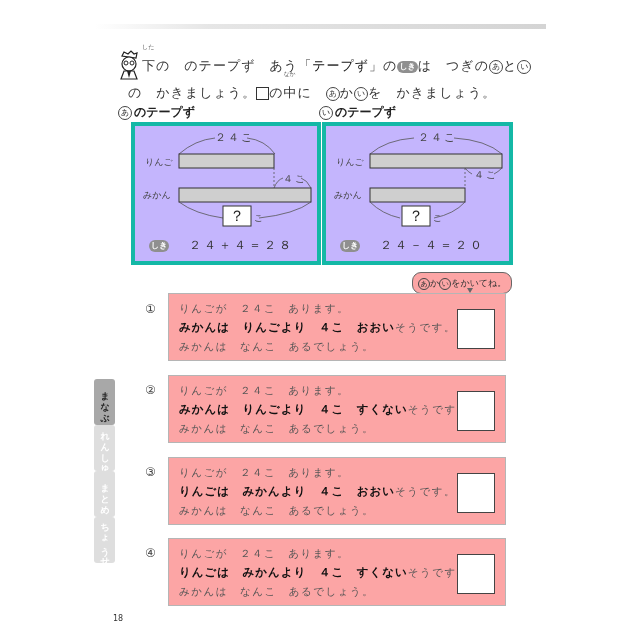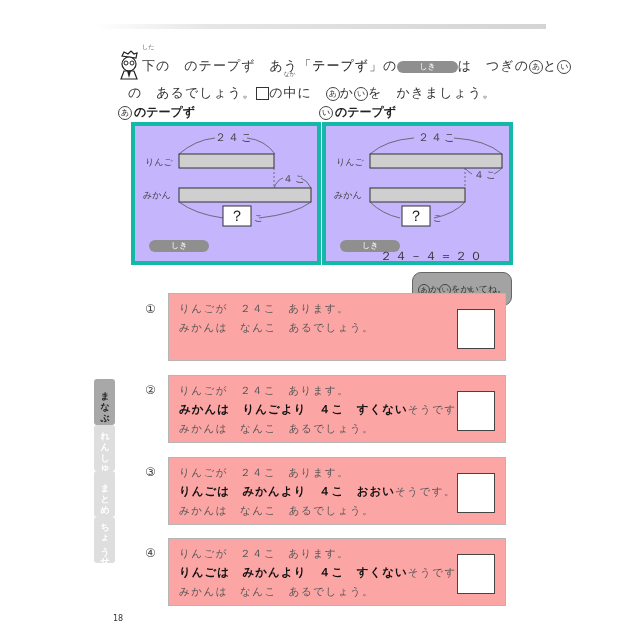"しき" .shiki-pill { font-weight: none -> bold; padding: 0 22px -> 0 2px }
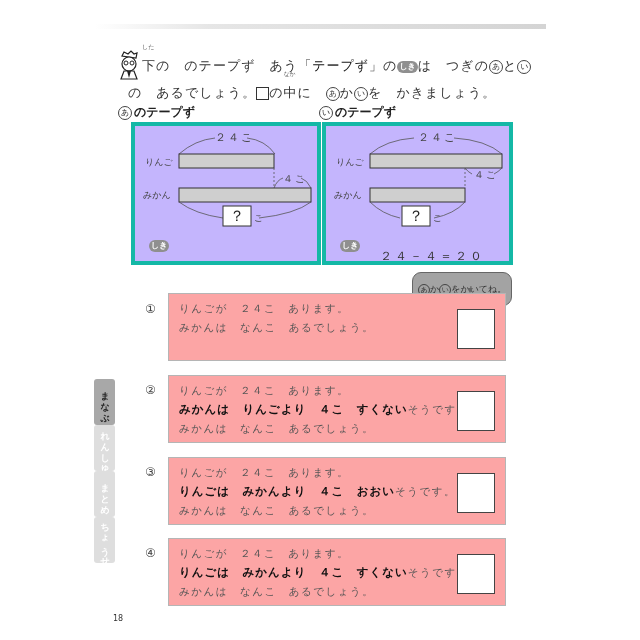"の あるでしょう。" span { text: あるで -> かきま }
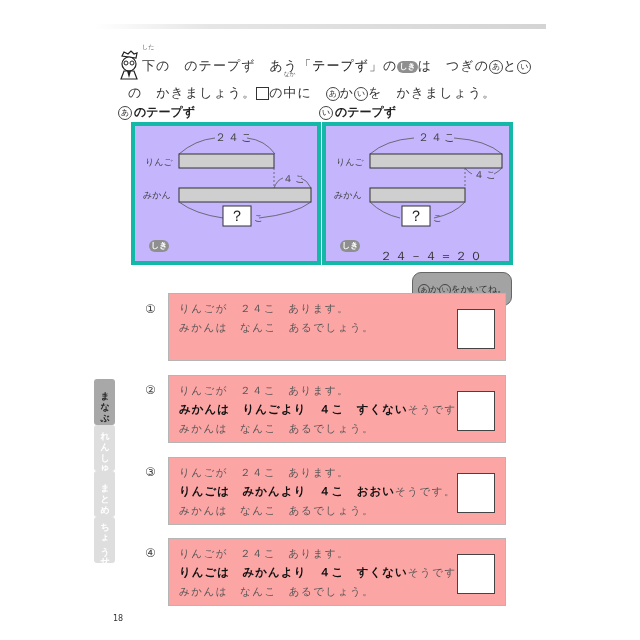"２４＋４＝２８" span.abs { html: none -> <span>２４＋４＝２８</span> }
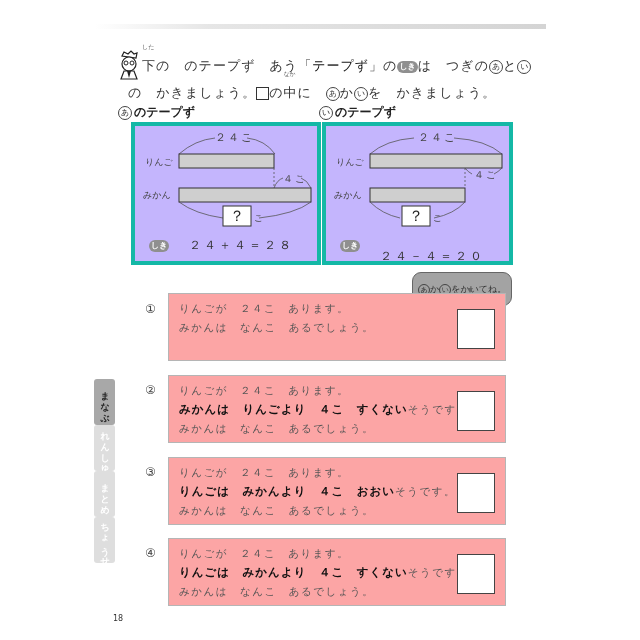"２４－４＝２０" span.abs { top: 122px -> 111px }
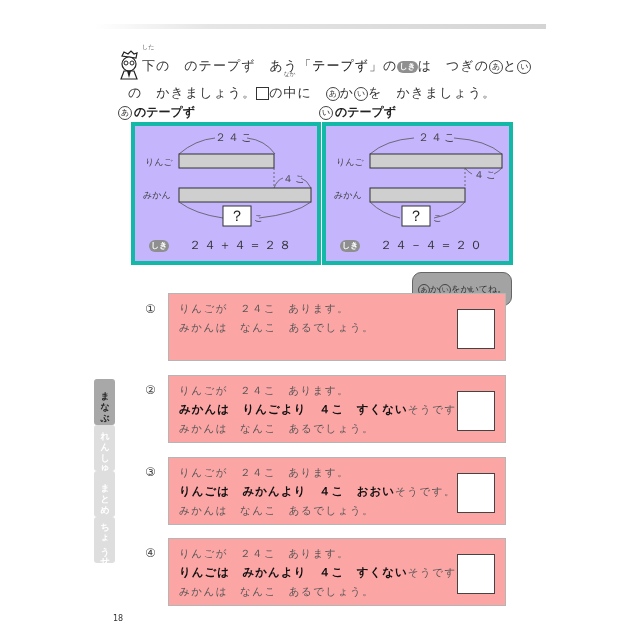"あ か い をかいてね。" .bubble { background: #a3a3a3 -> #fca5a5; padding: 8px 5px -> 2px 5px }
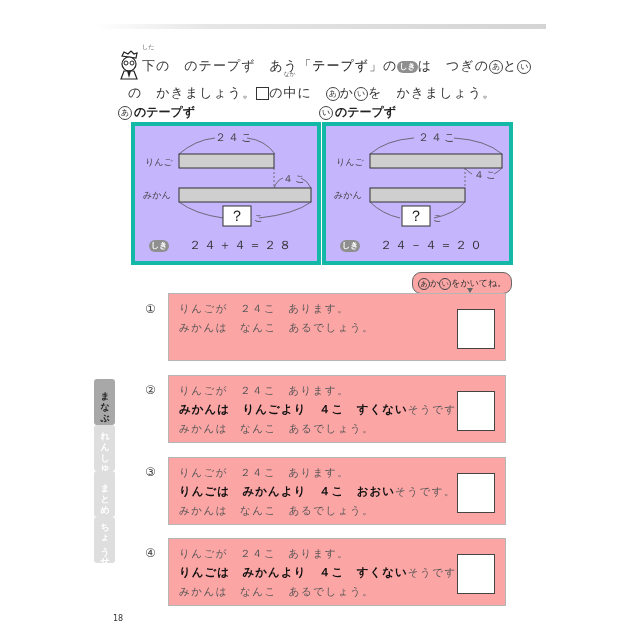"みかんは りんごより ４こ おおいそうです。" span.line { html: none -> <span><b>みかんは りんごより ４こ おおい</b><span>そうです。</span></span> }
